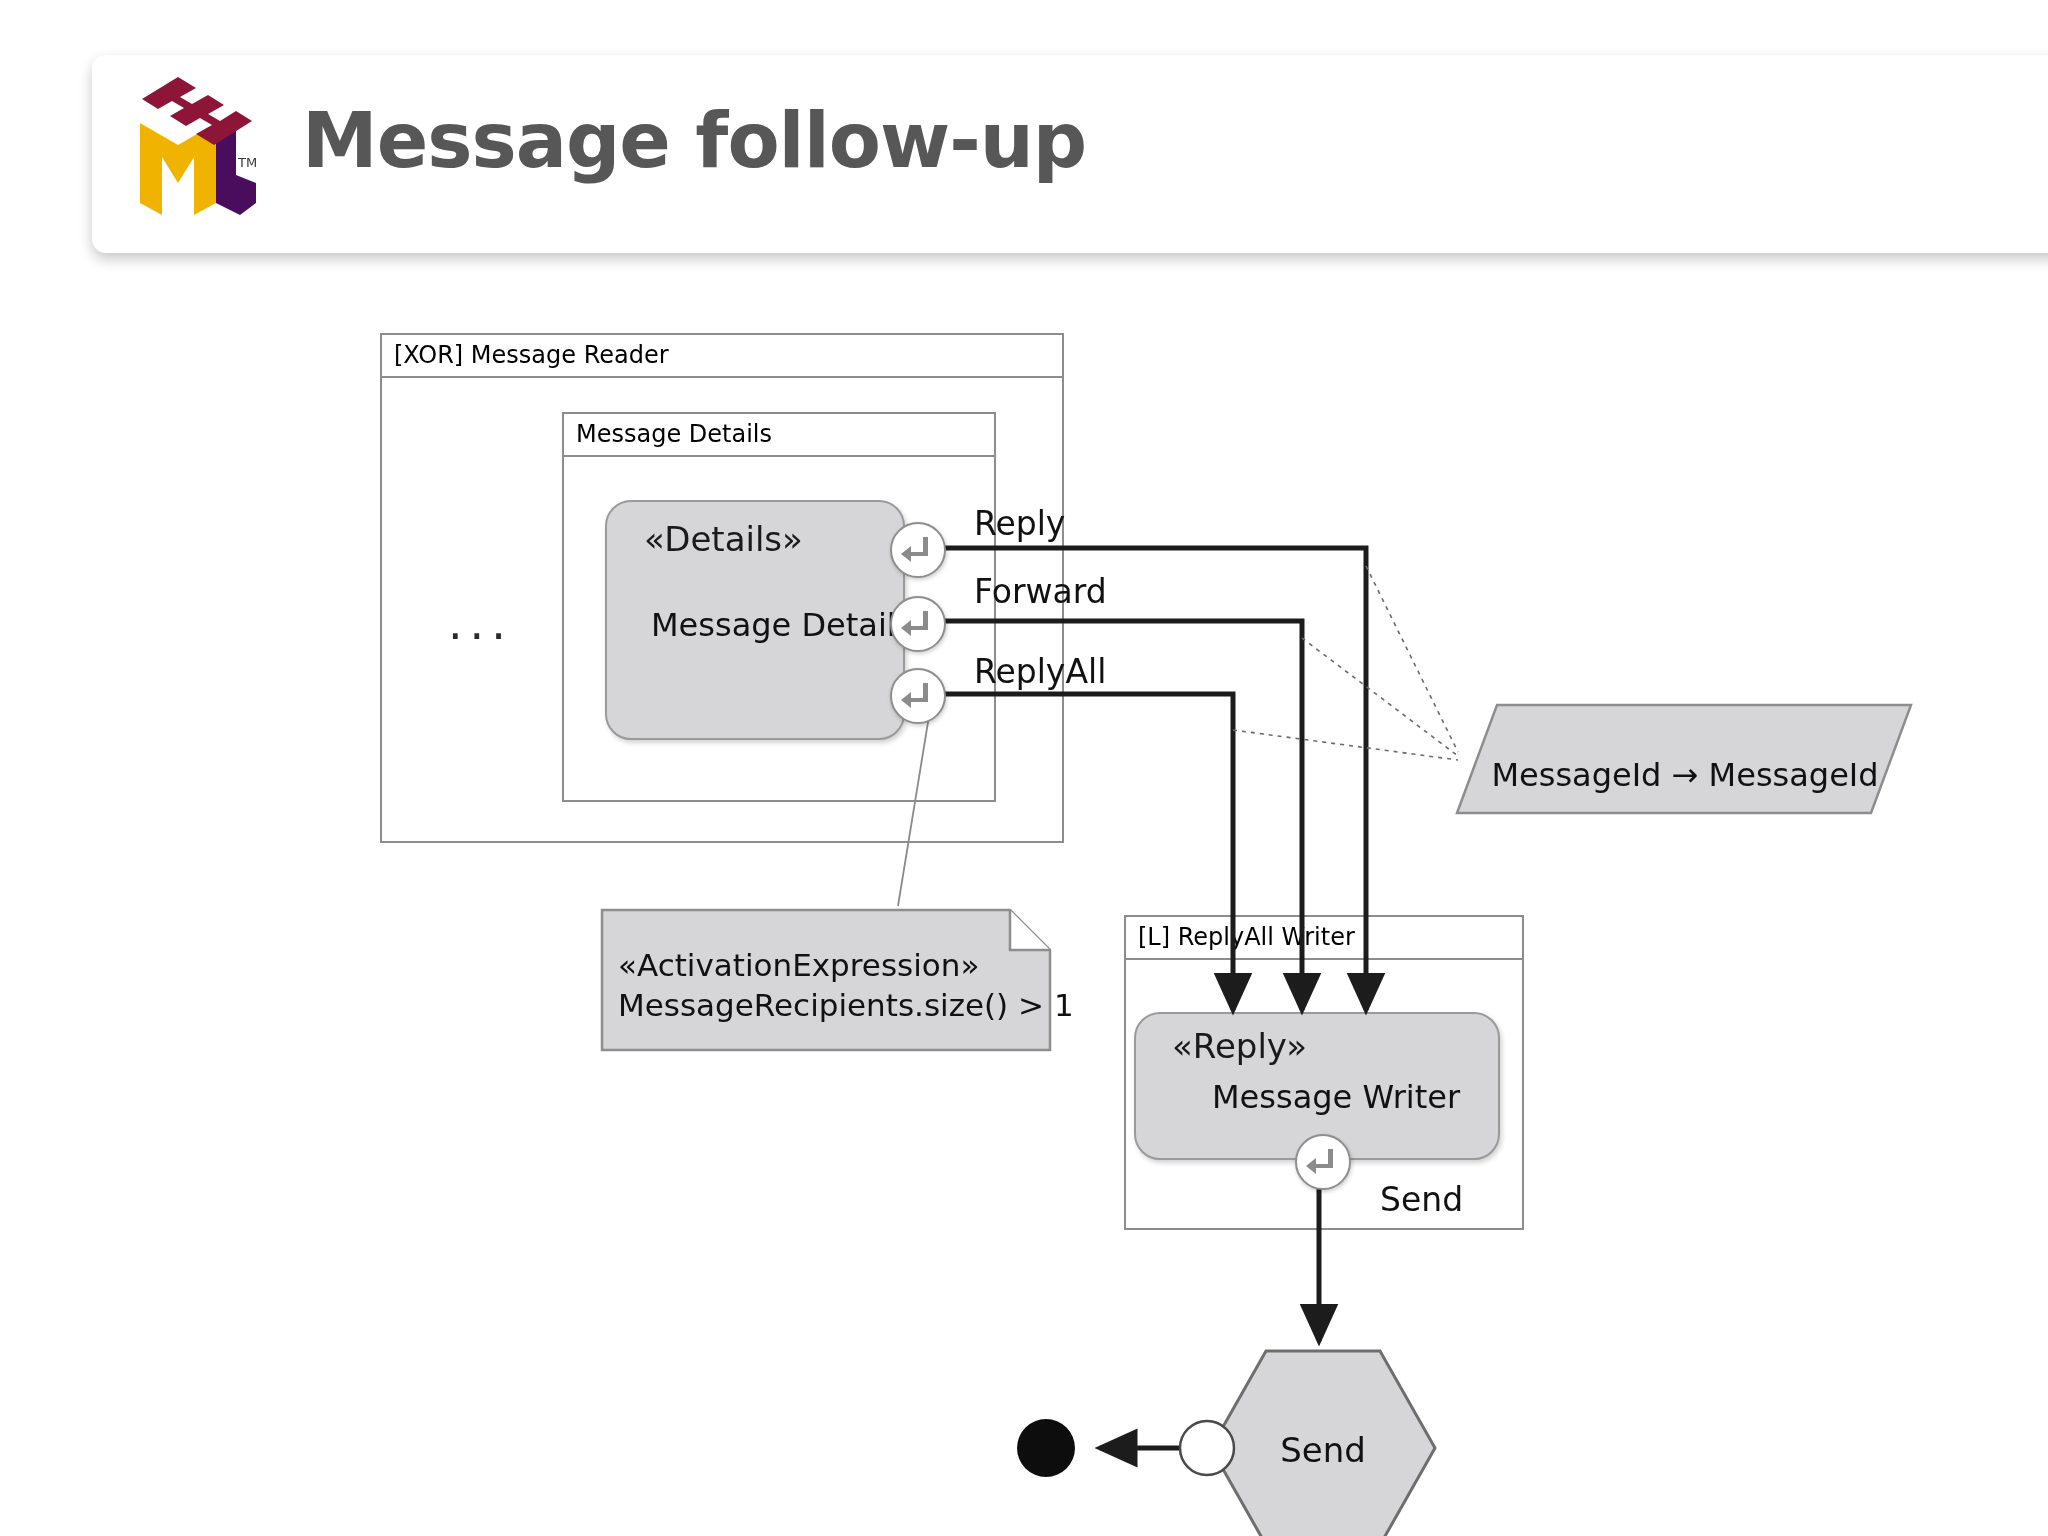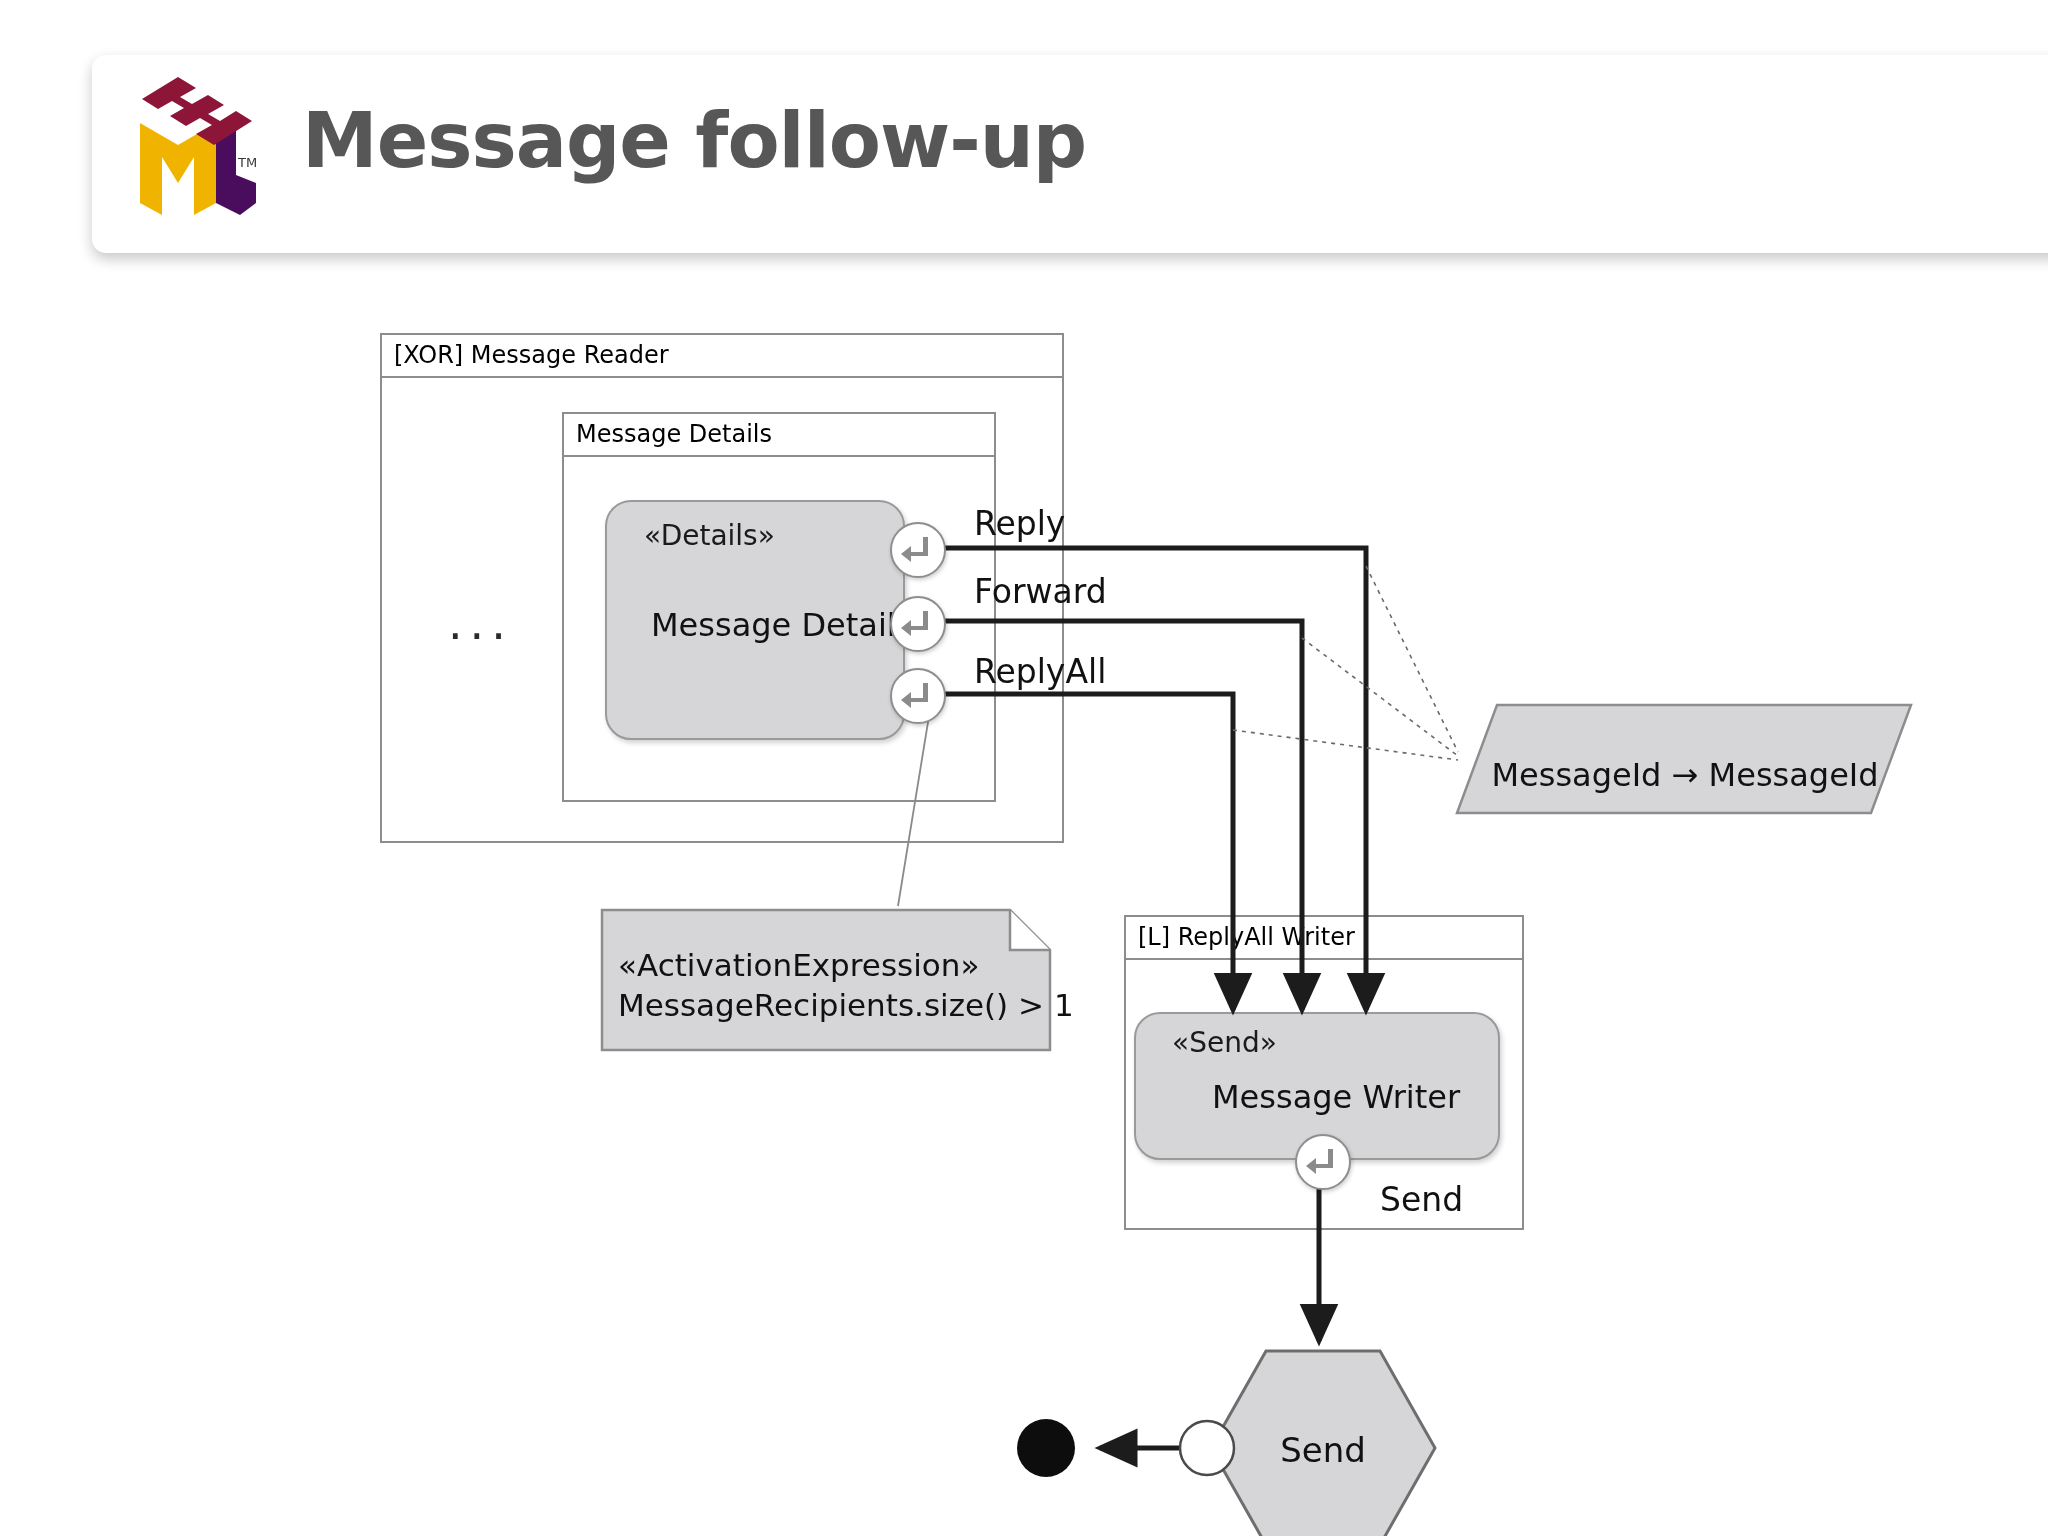"«Details»" .rn-stereo { font-size: 28px -> 34px }
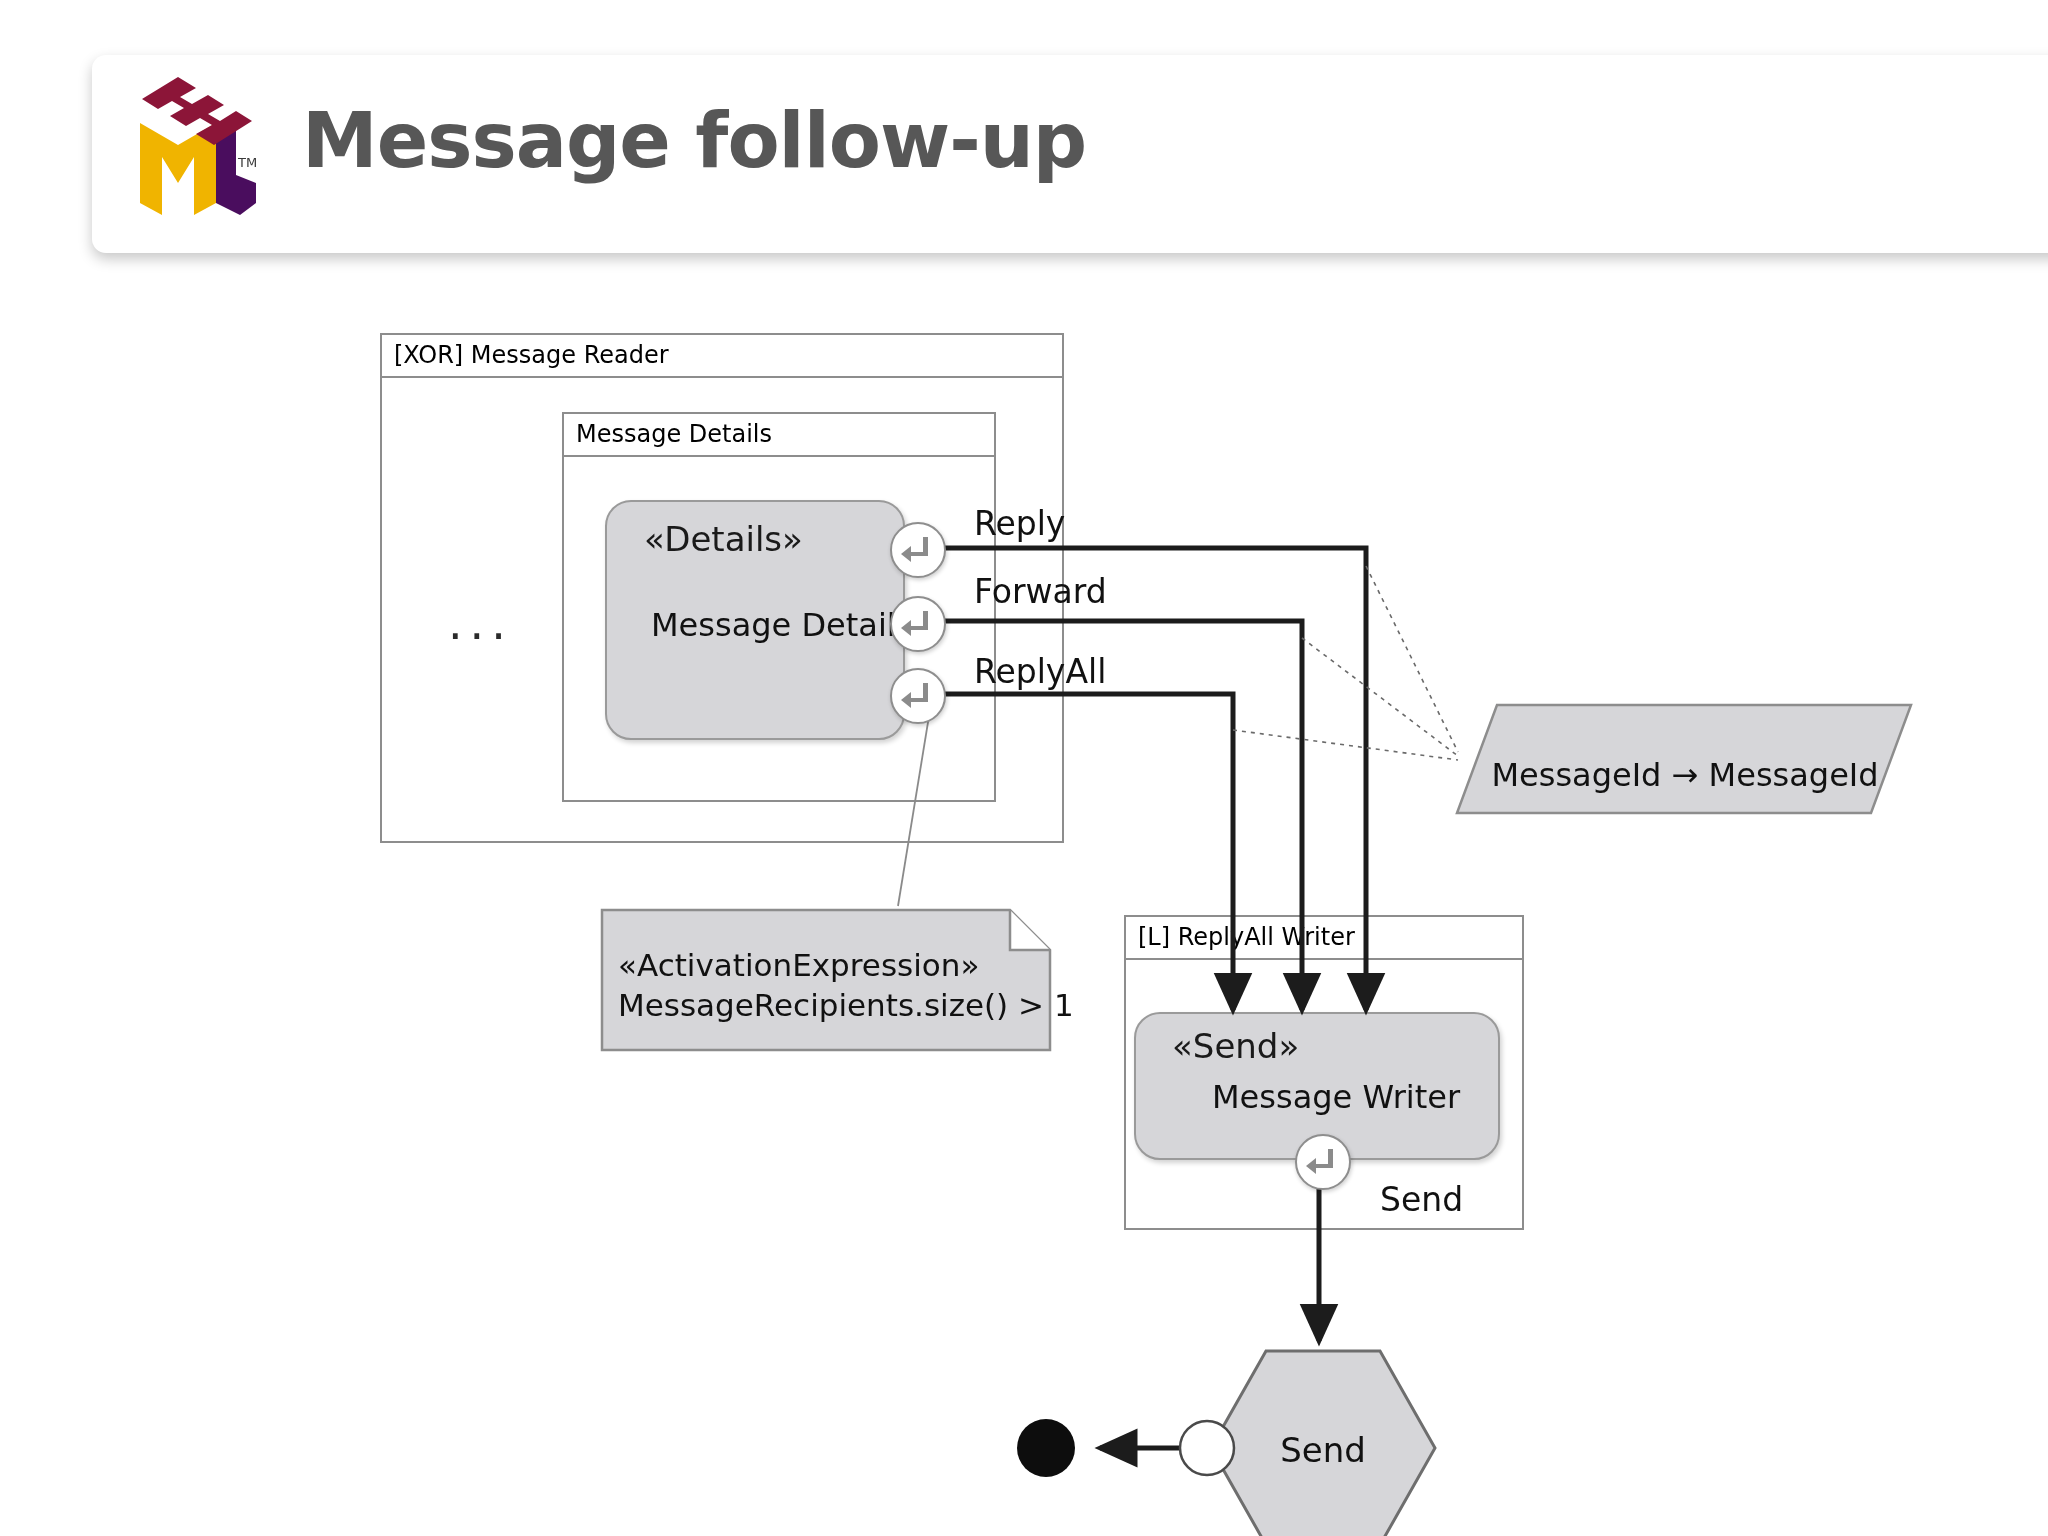"«Send»" div.rn-stereo { text: Send -> Reply }
